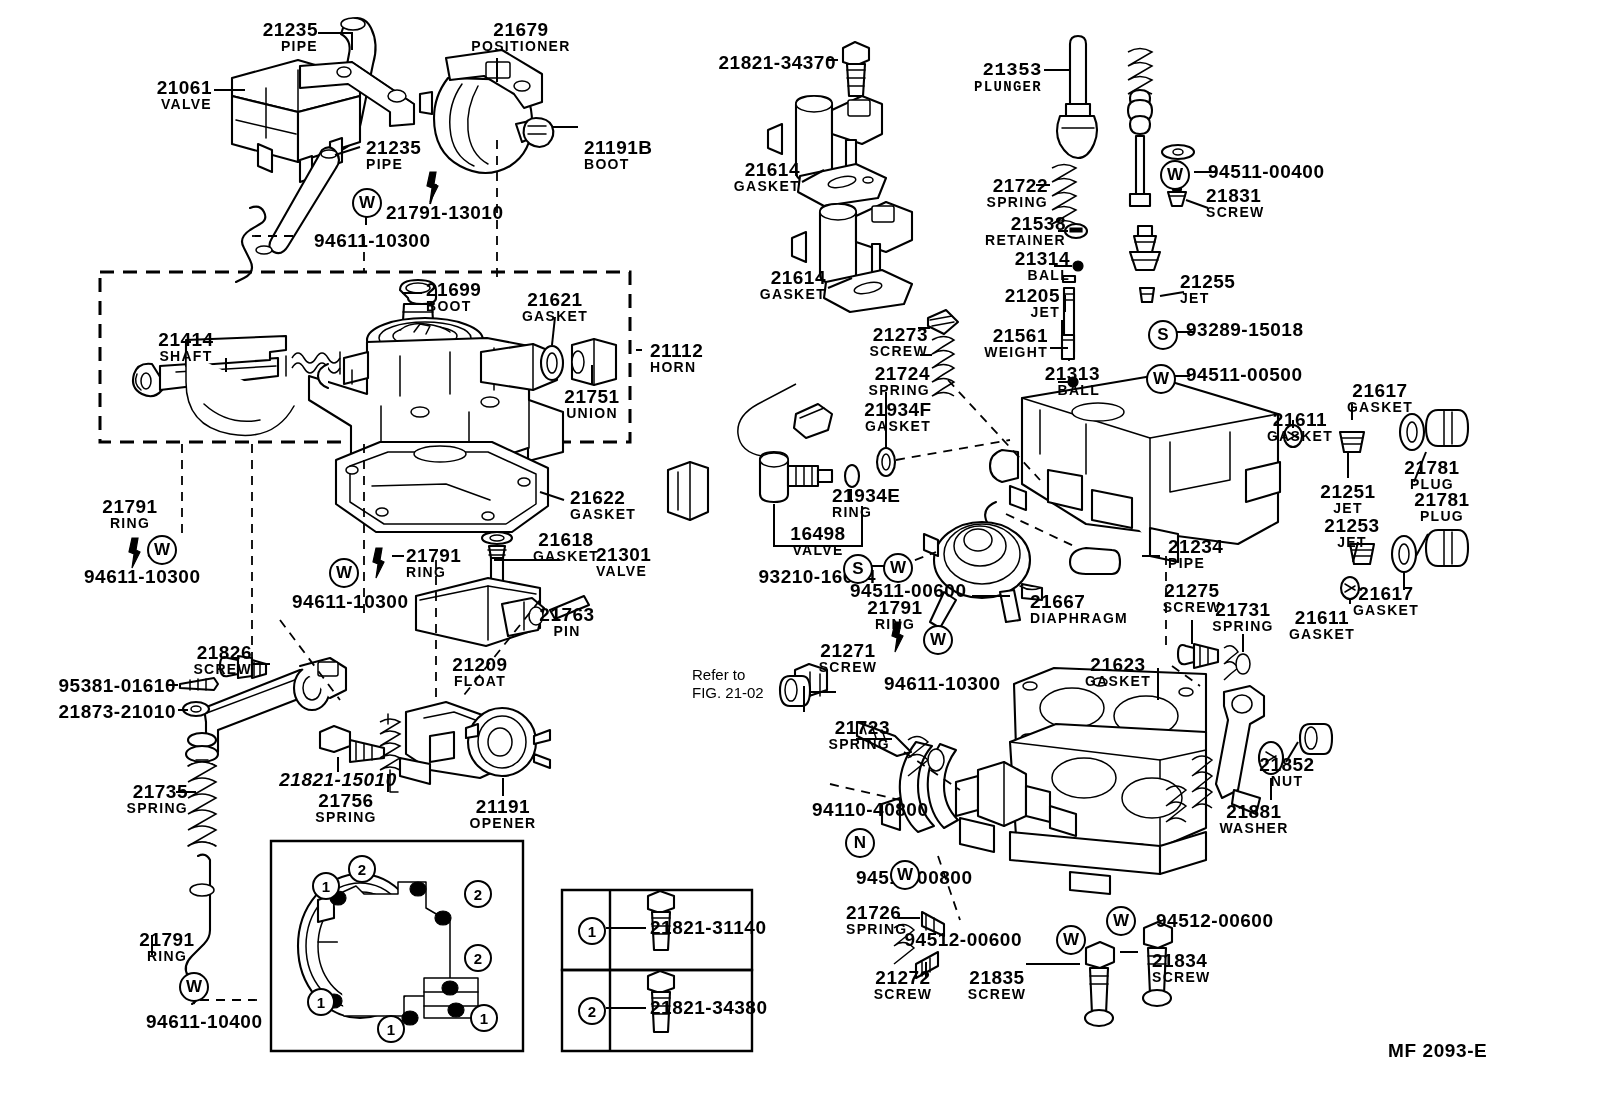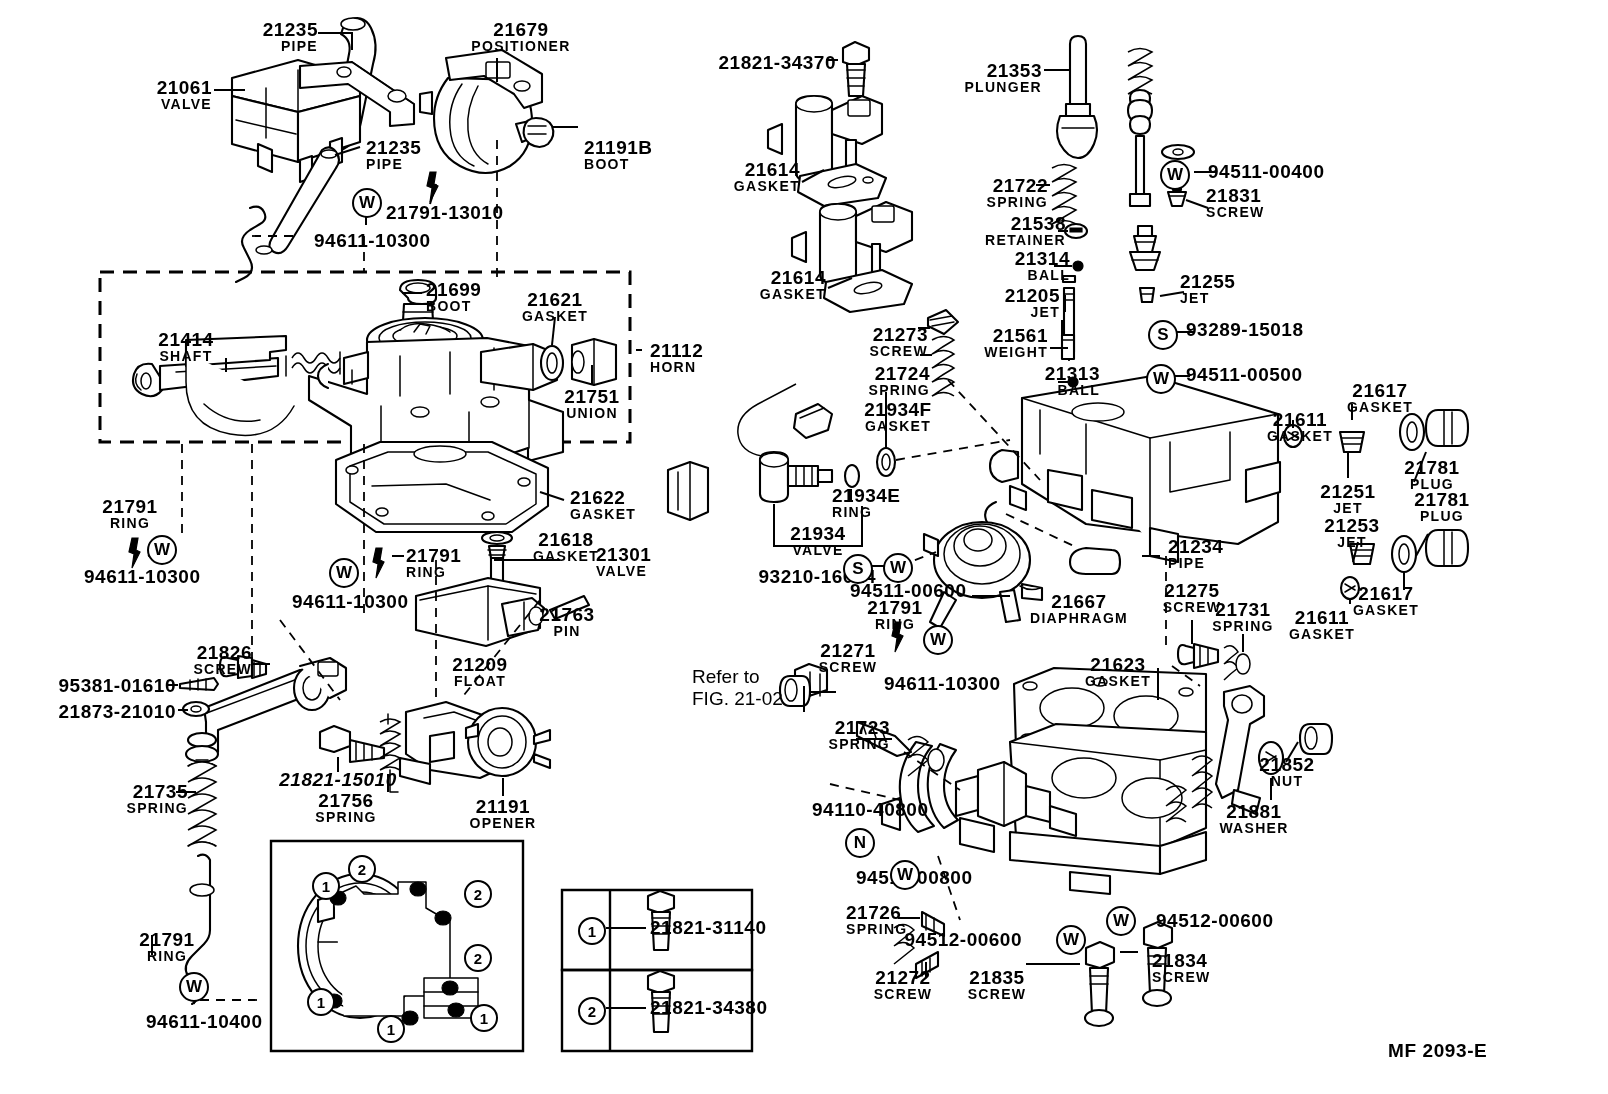"21353" div.lbl { font-family: none -> Liberation Mono, monospace }
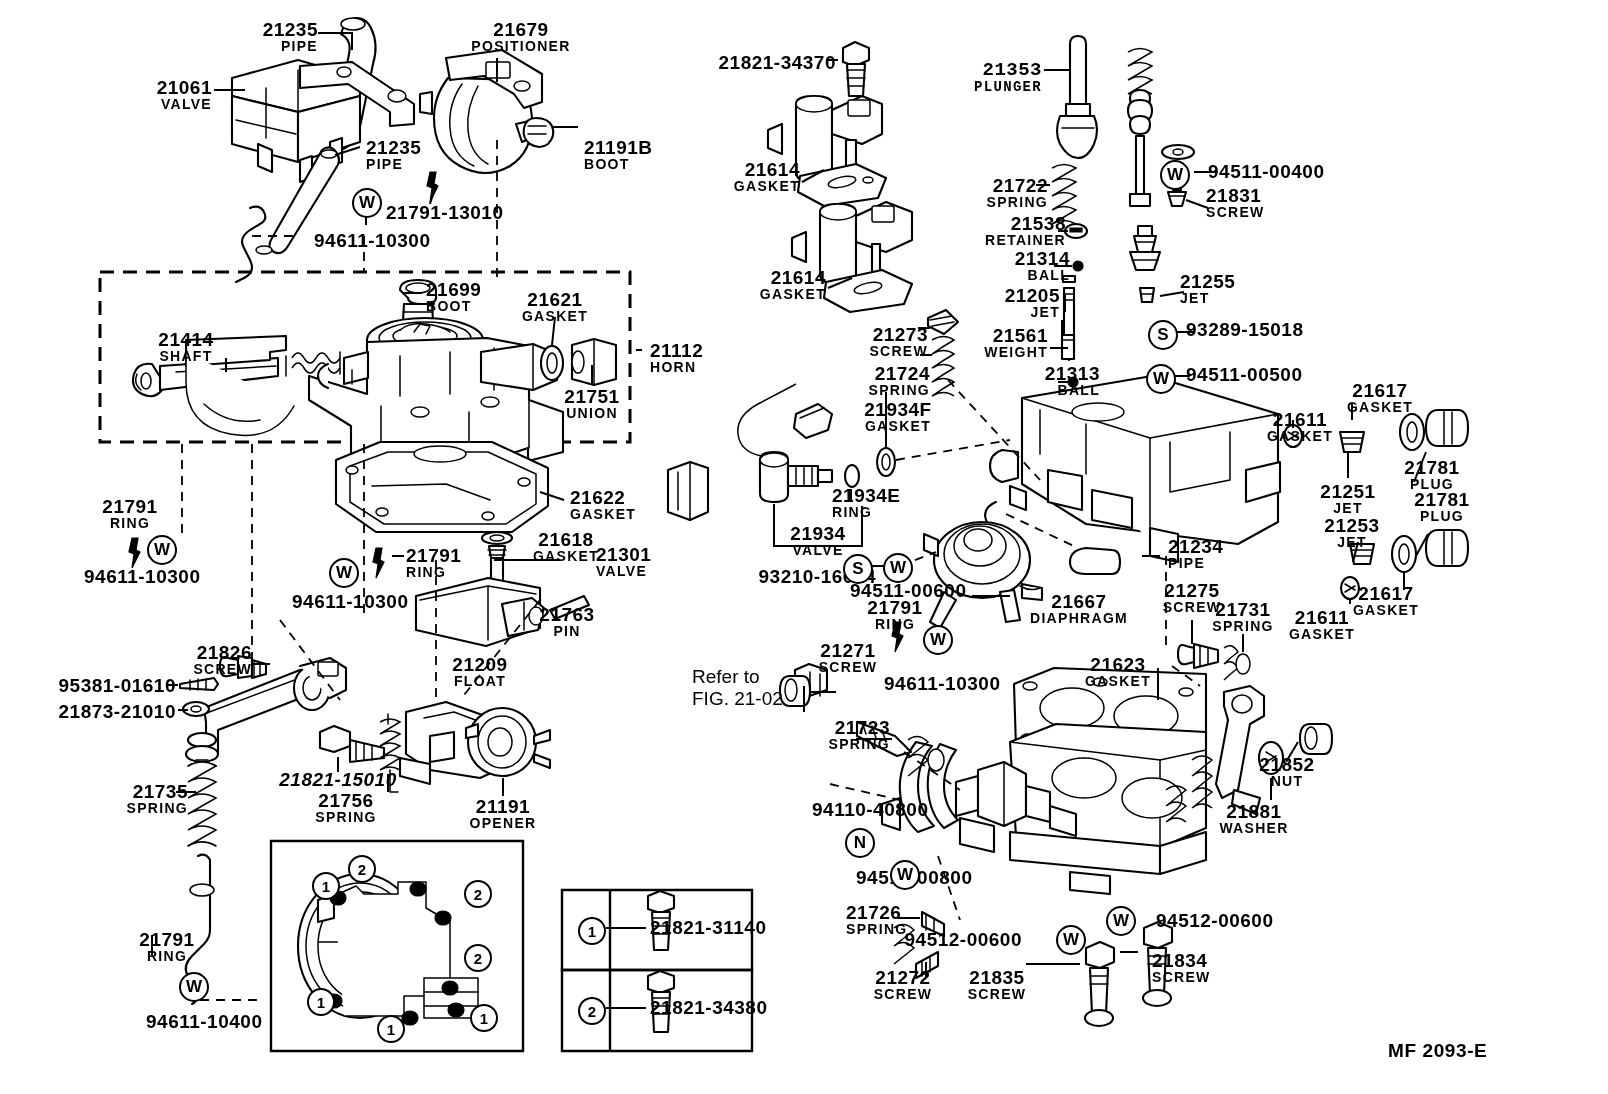"21934" span.n { text: 21934 -> 16498 }
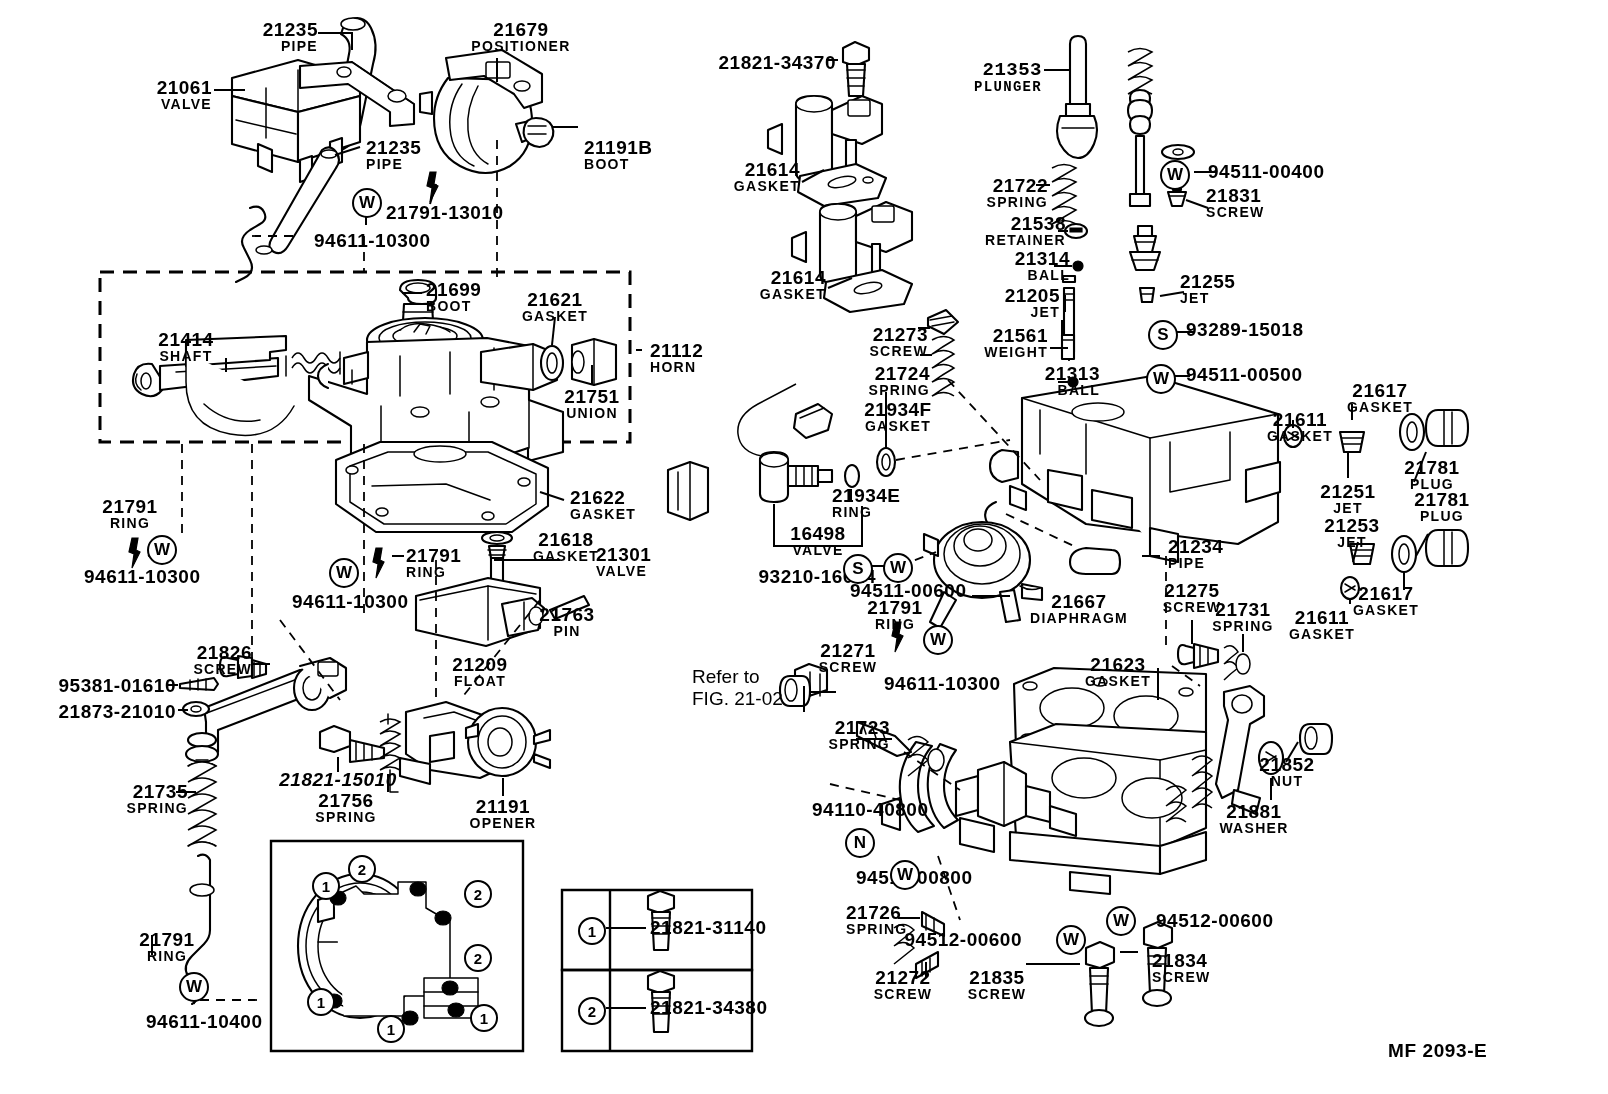"21667" div.lbl { text-align: center -> none }
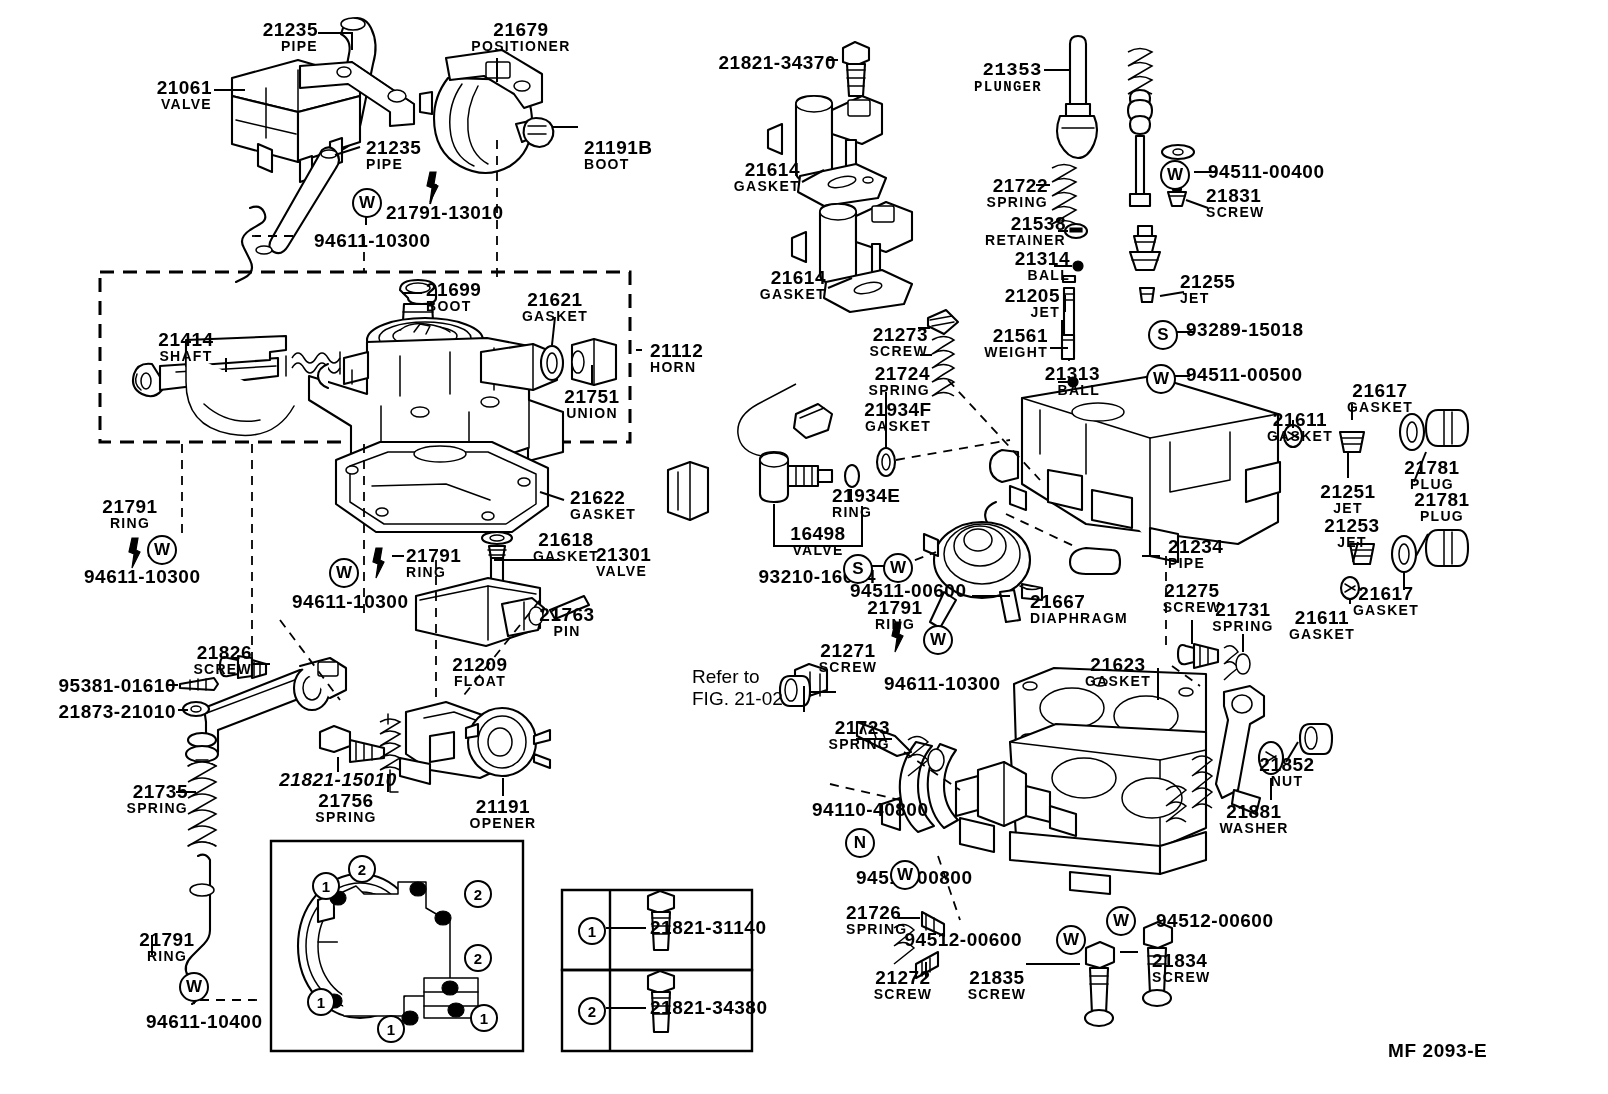"Refer to" .refer { font-size: 19px -> 15px }
